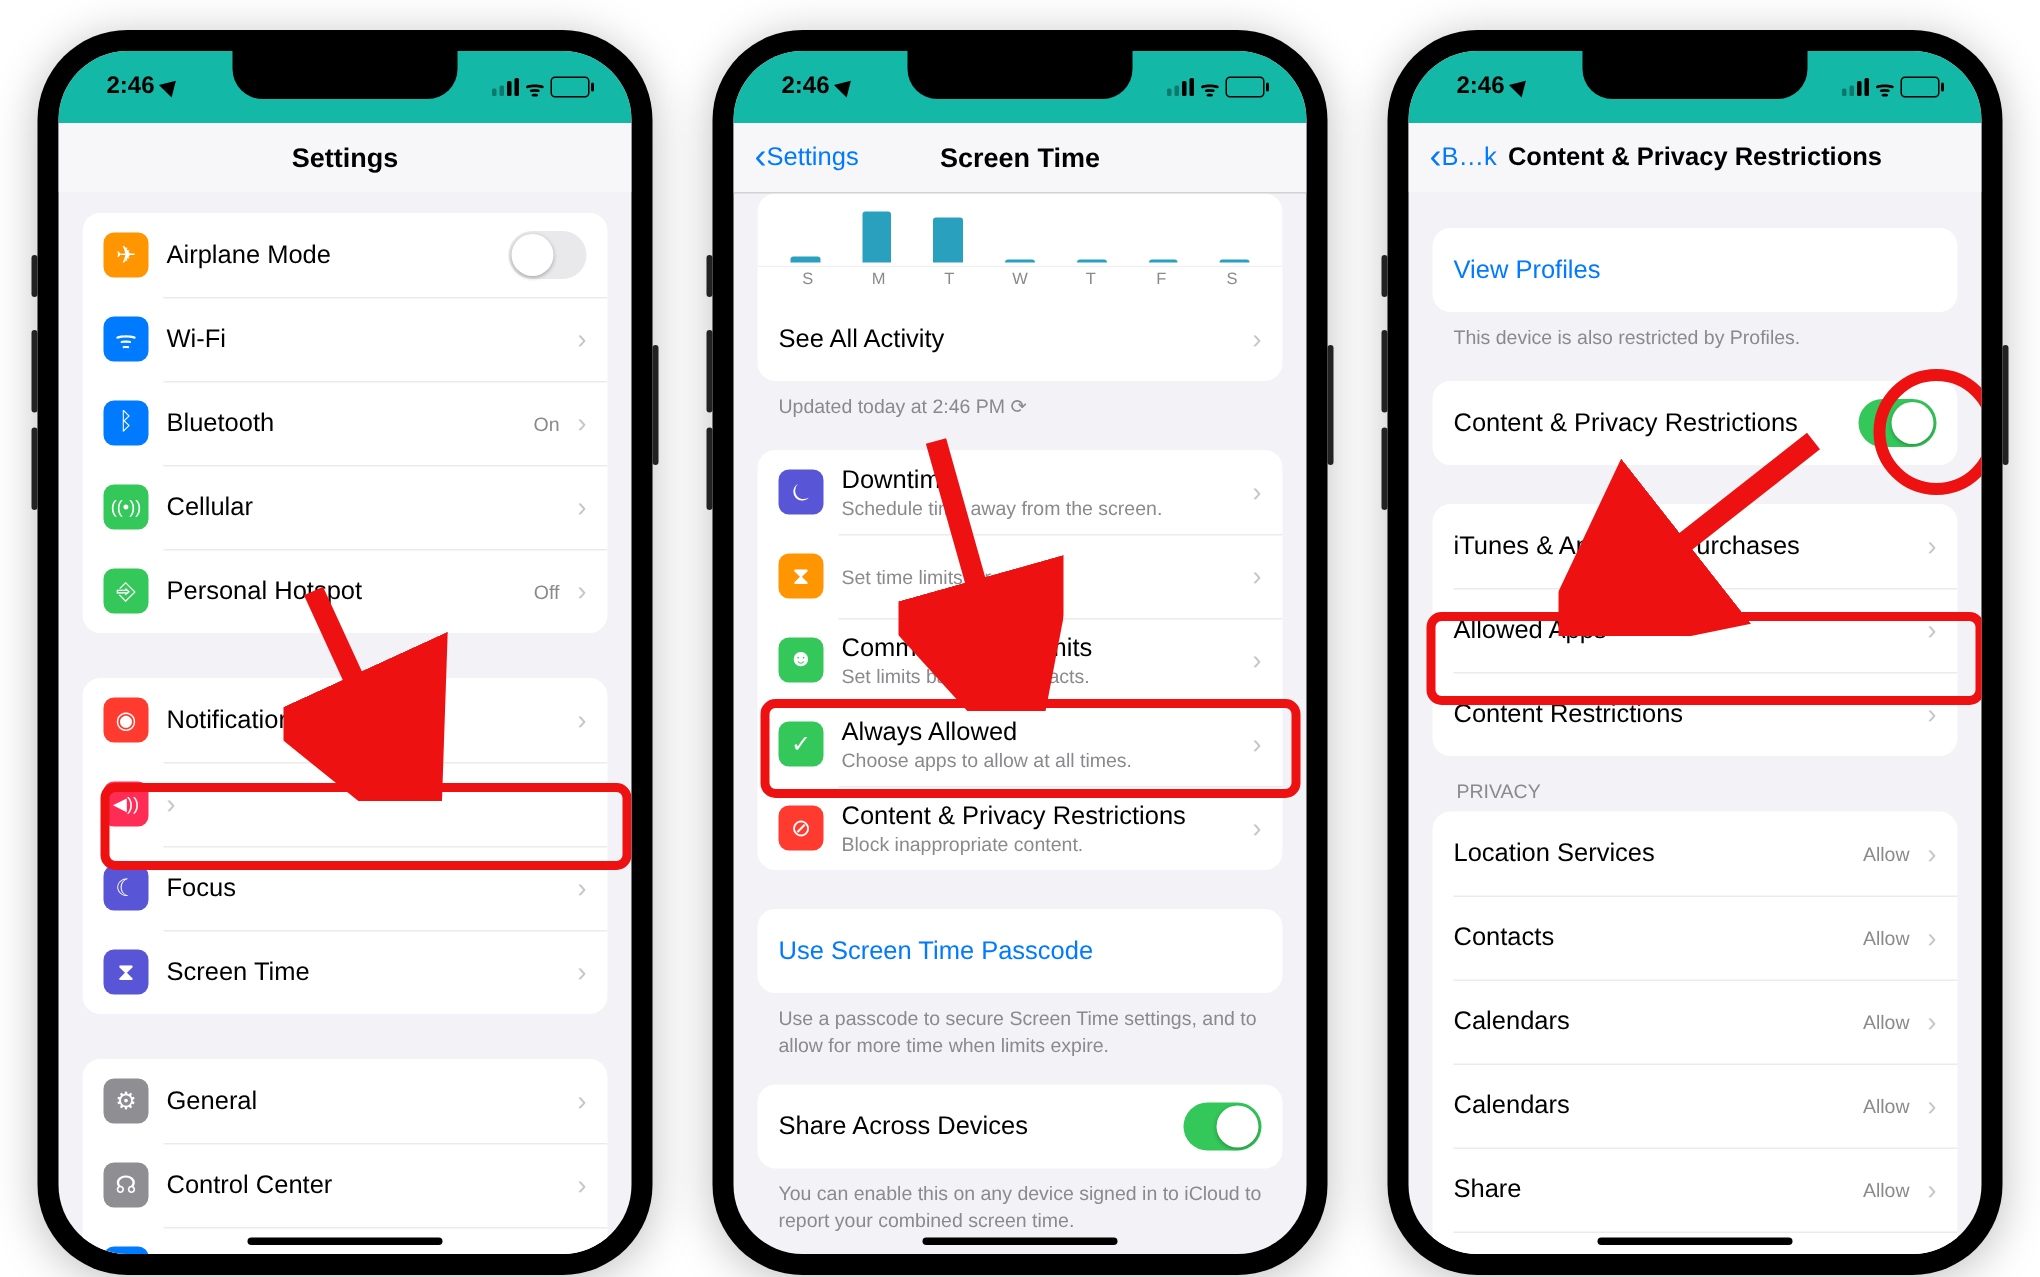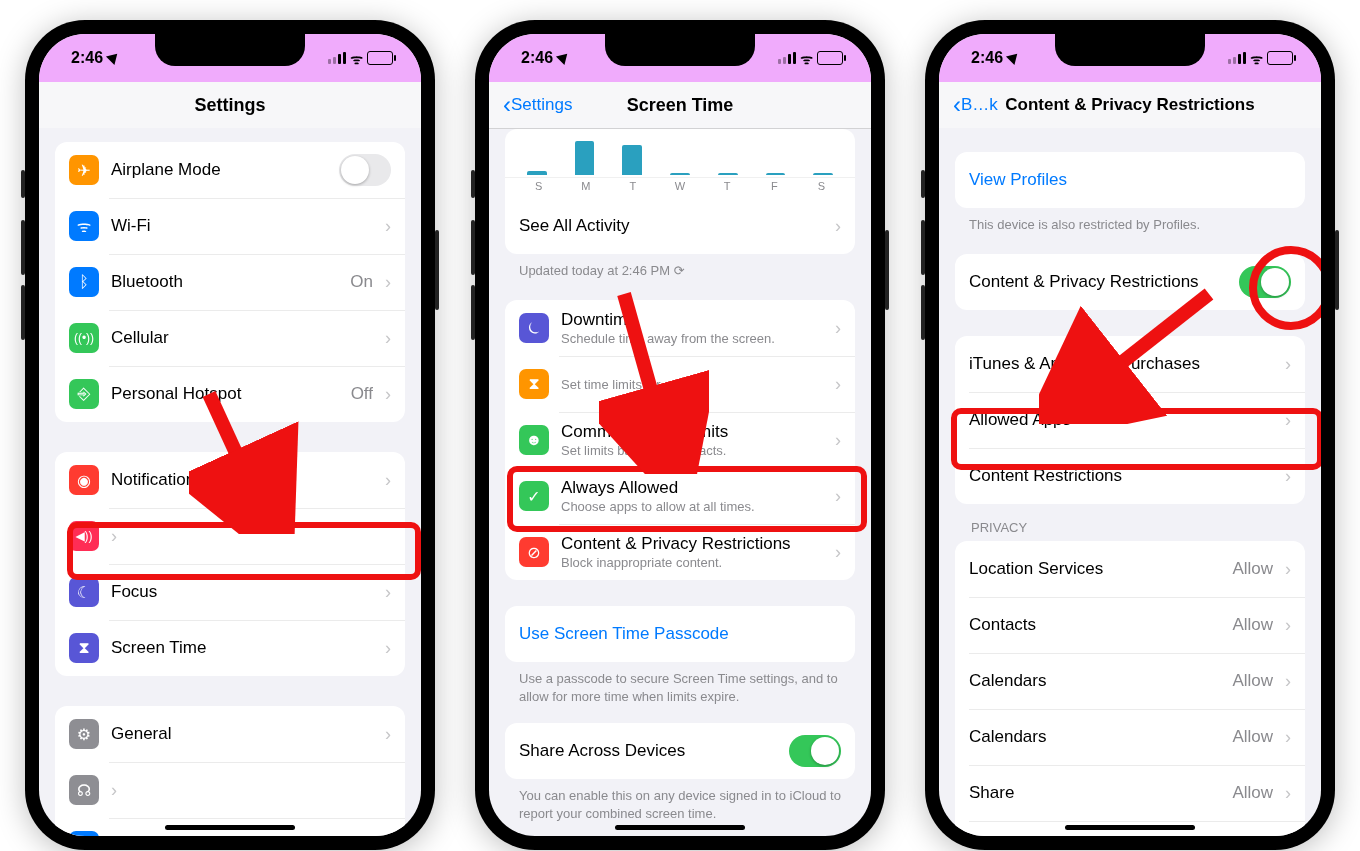"2:46" .statusbar { background: #f0abfc -> #14b8a6 }
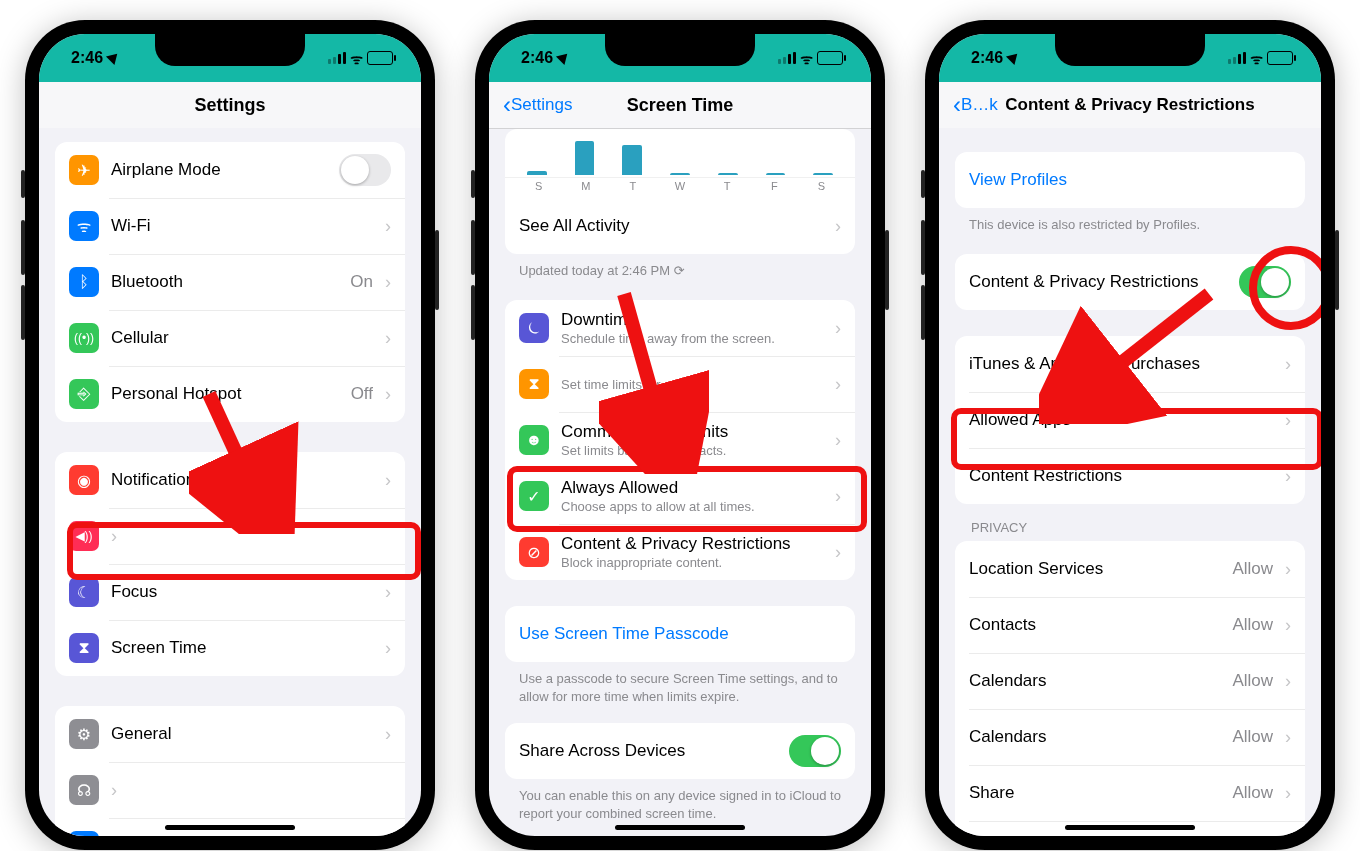"On" .row .value { font-size: 17px -> 13px }
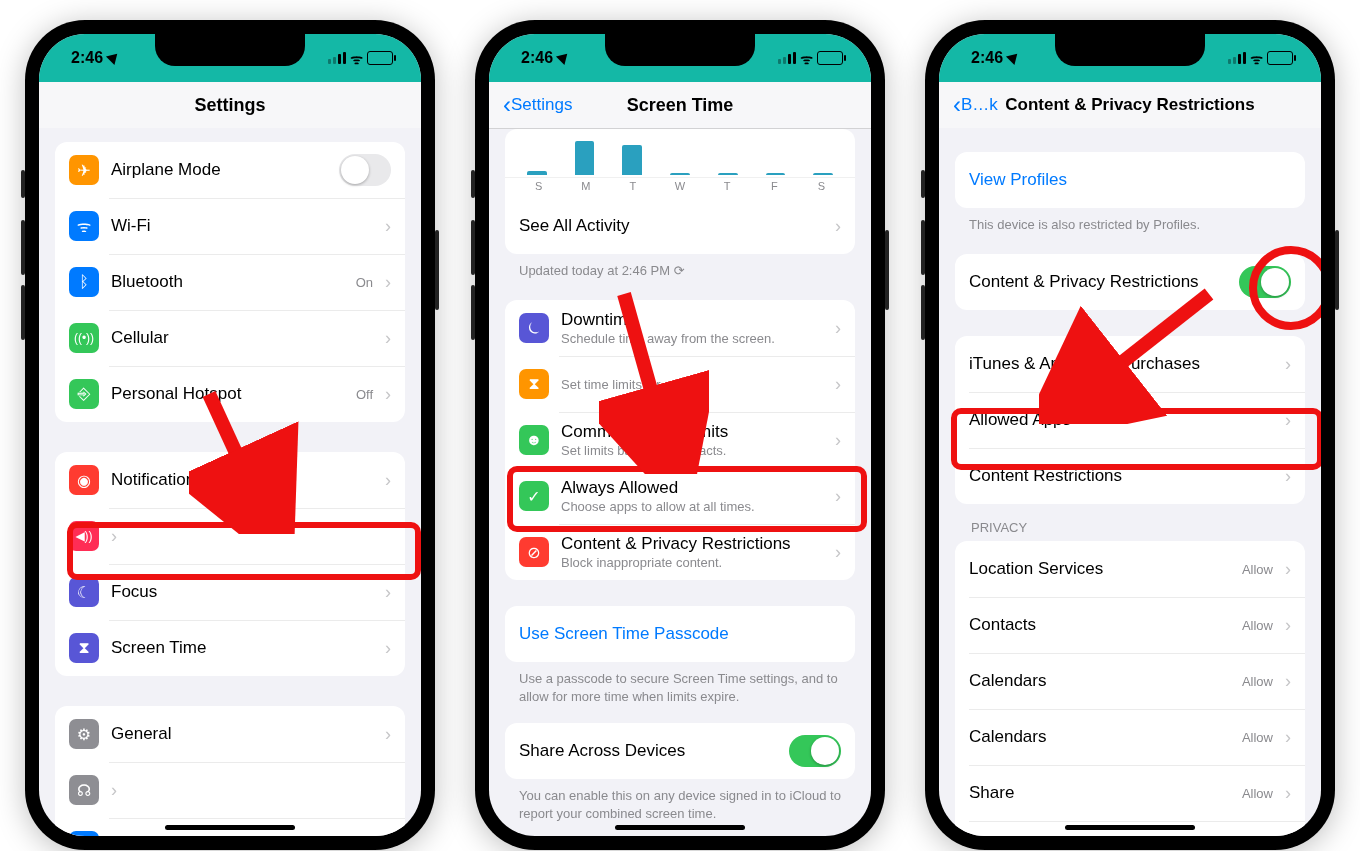"Control Center" span.label { html: none -> <span>Control Center</span> }
